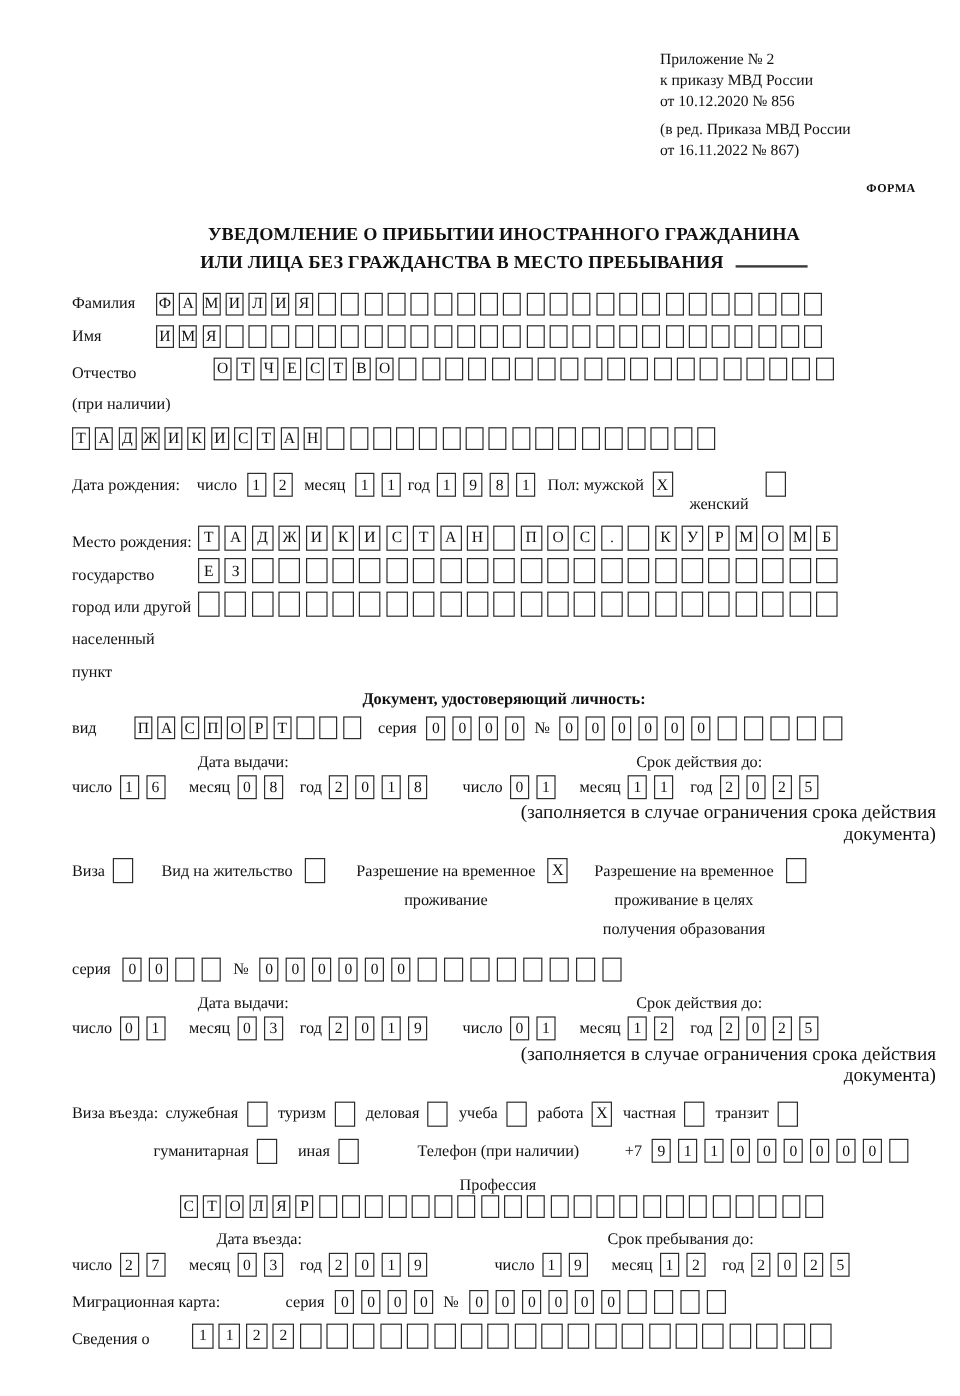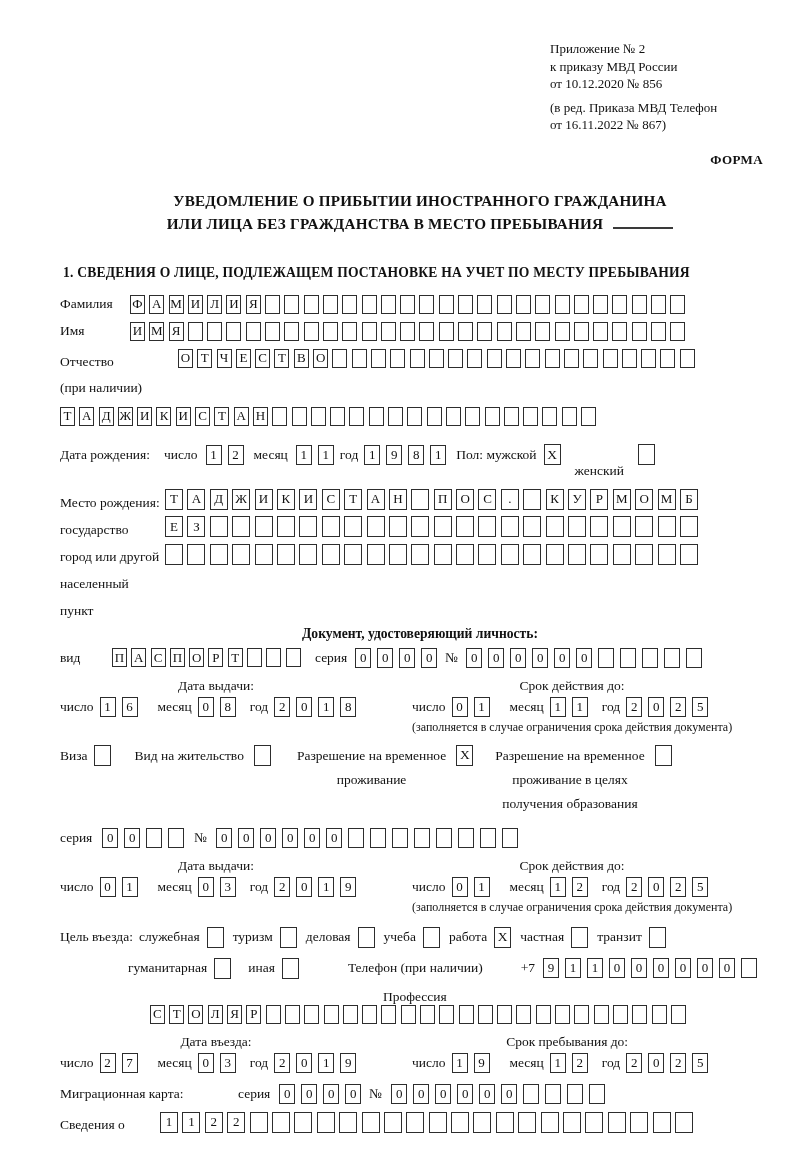"(в ред. Приказа МВД Телефон" div.gap { text: Телефон -> России }
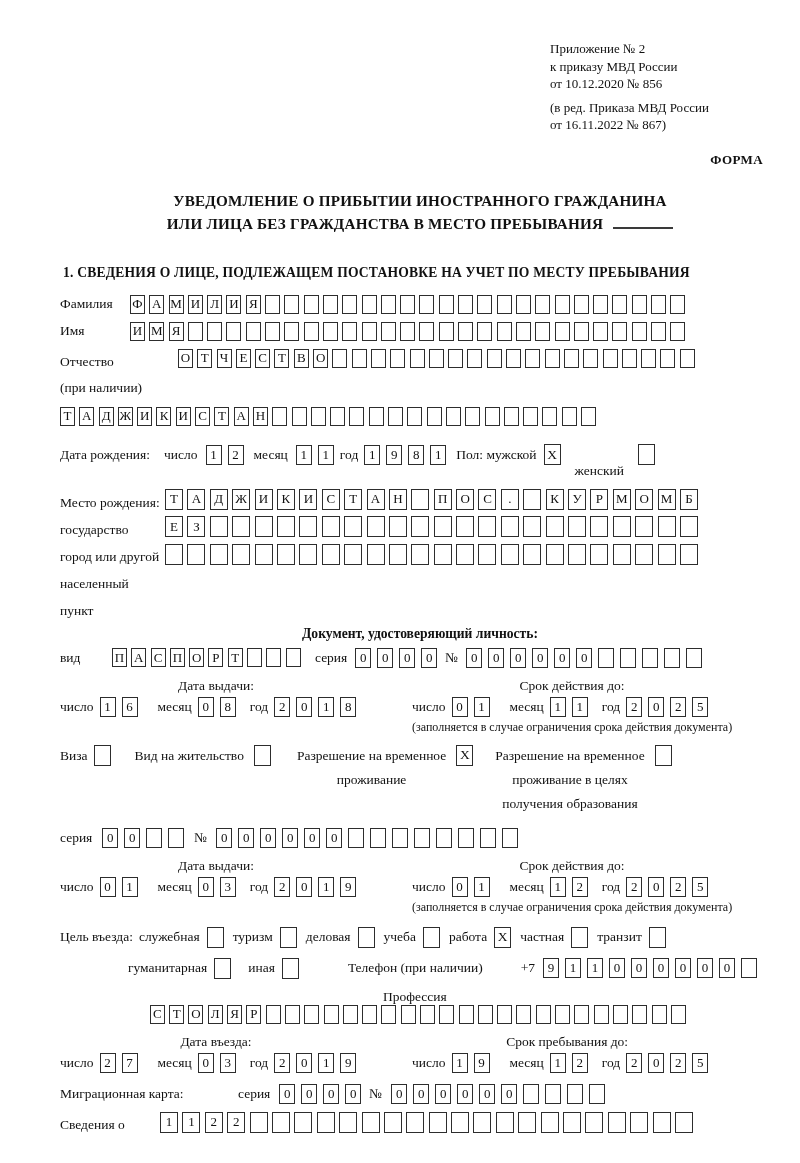"ФОРМА" .forma { font-size: 13px -> 10px }
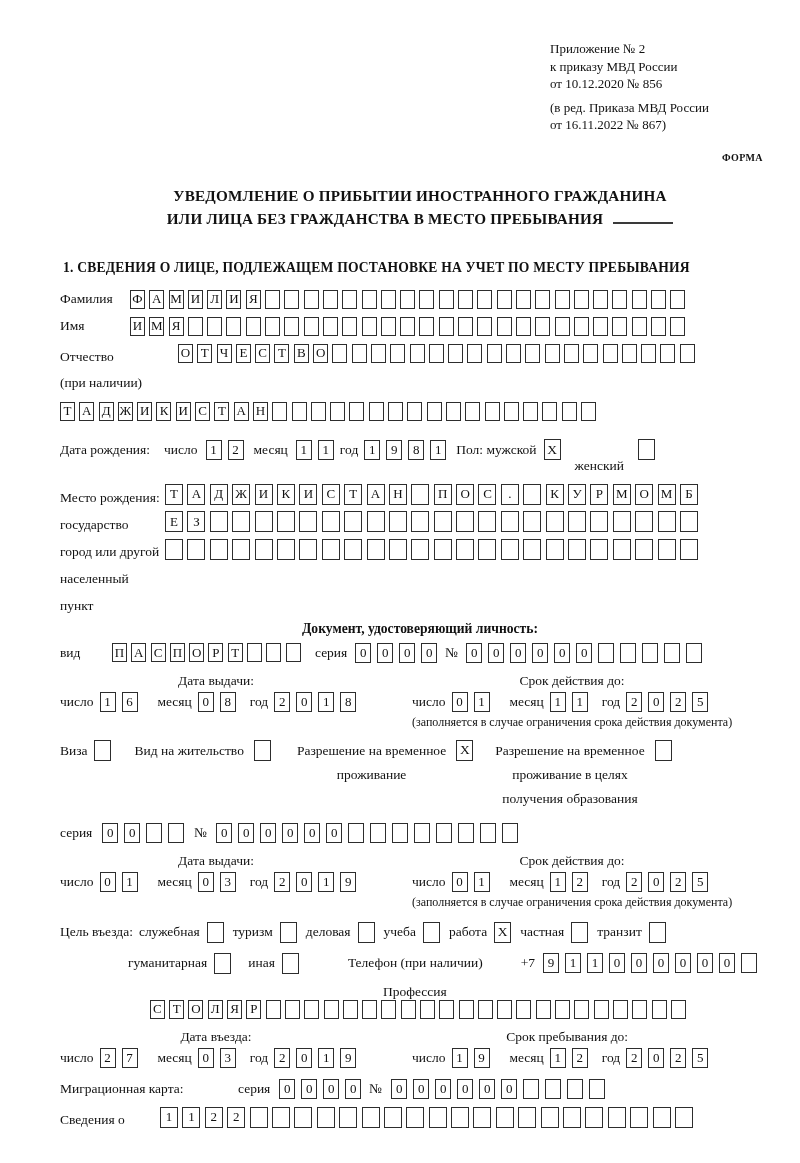"1. СВЕДЕНИЯ О ЛИЦЕ, ПОДЛЕЖАЩЕМ" div.sec-heading { html: <div>1. СВЕДЕНИЯ О ЛИЦЕ, ПОДЛЕЖАЩЕМ ПОСТАНОВКЕ НА УЧЕТ ПО МЕСТУ ПРЕБЫВАНИЯ</div> -> none }
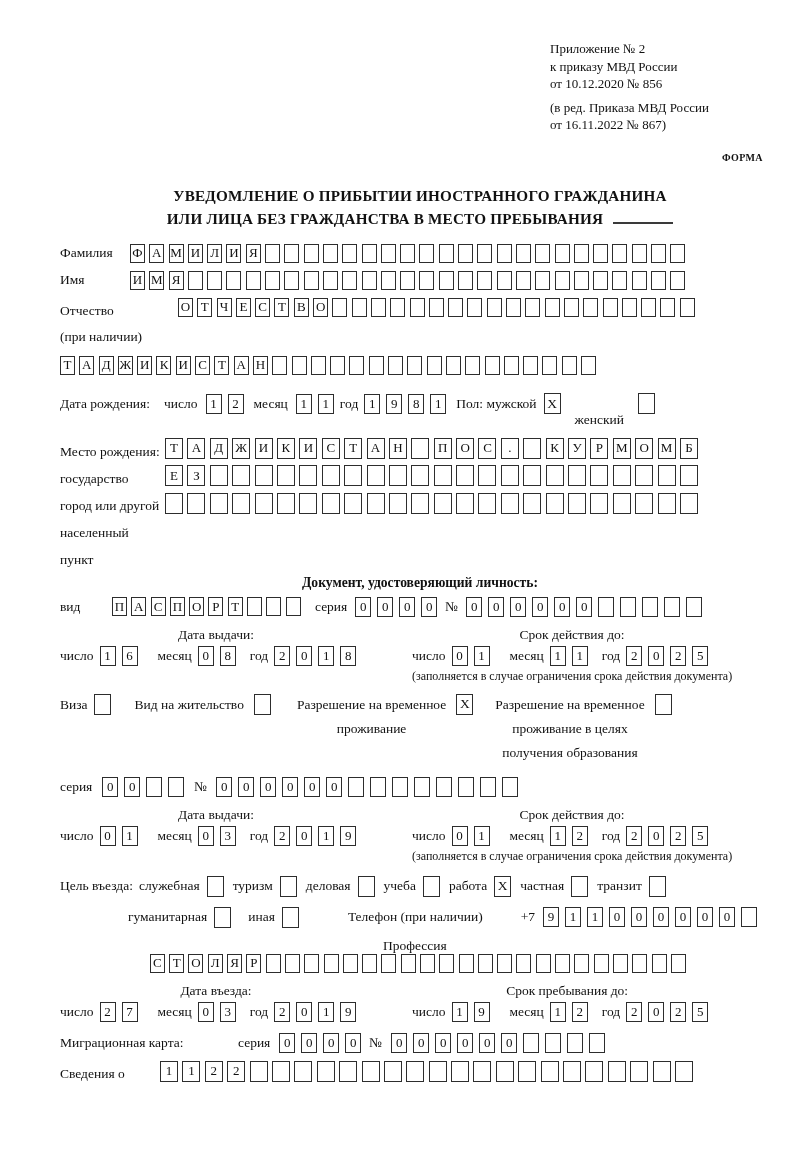"(заполняется в случае ограничения срока" .note { font-size: 12px -> 16px }
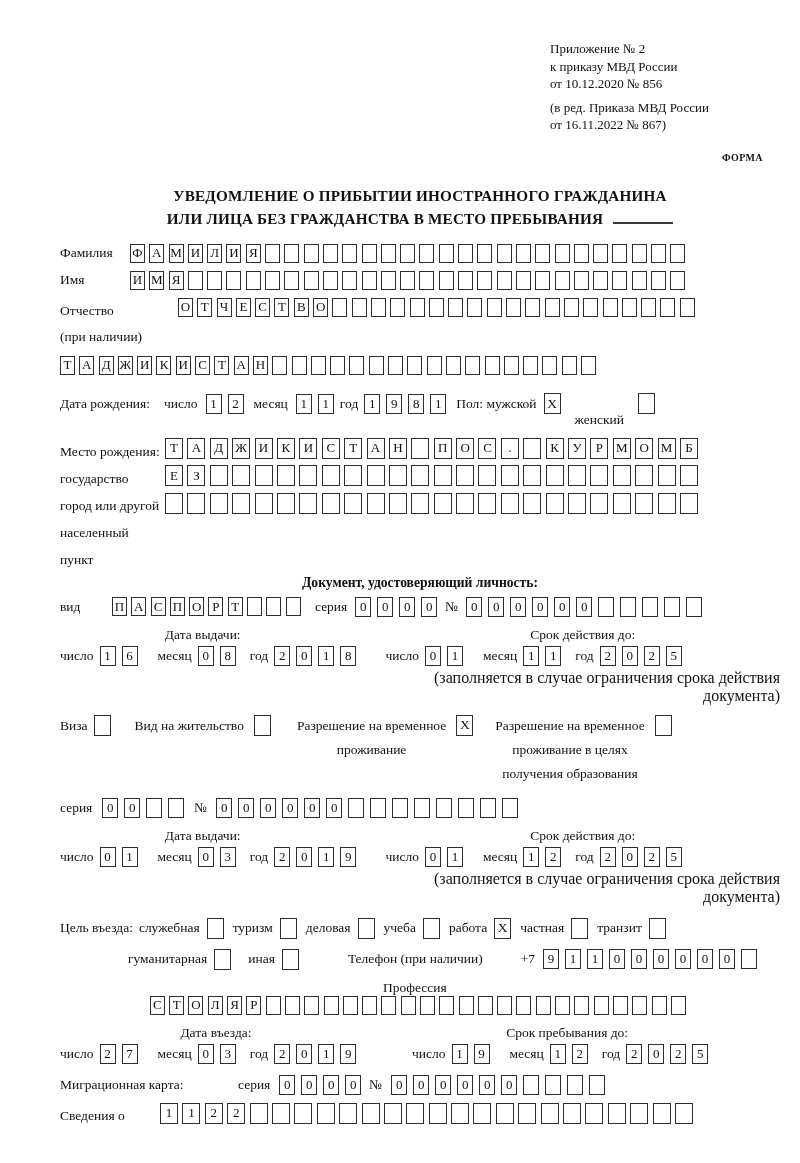"Цель въезда:" span.lbl { text: Цель -> Виза }
